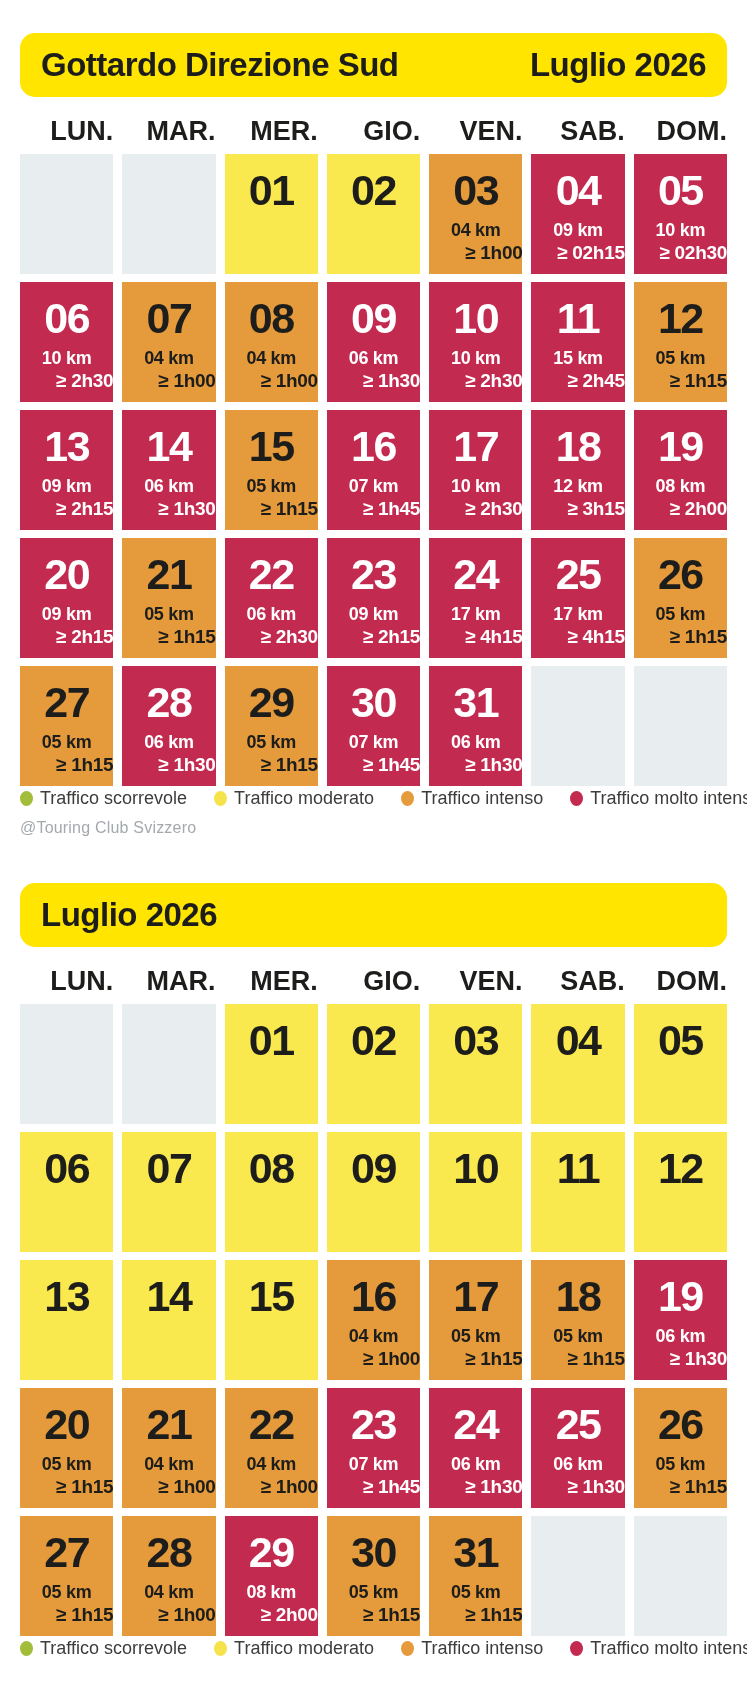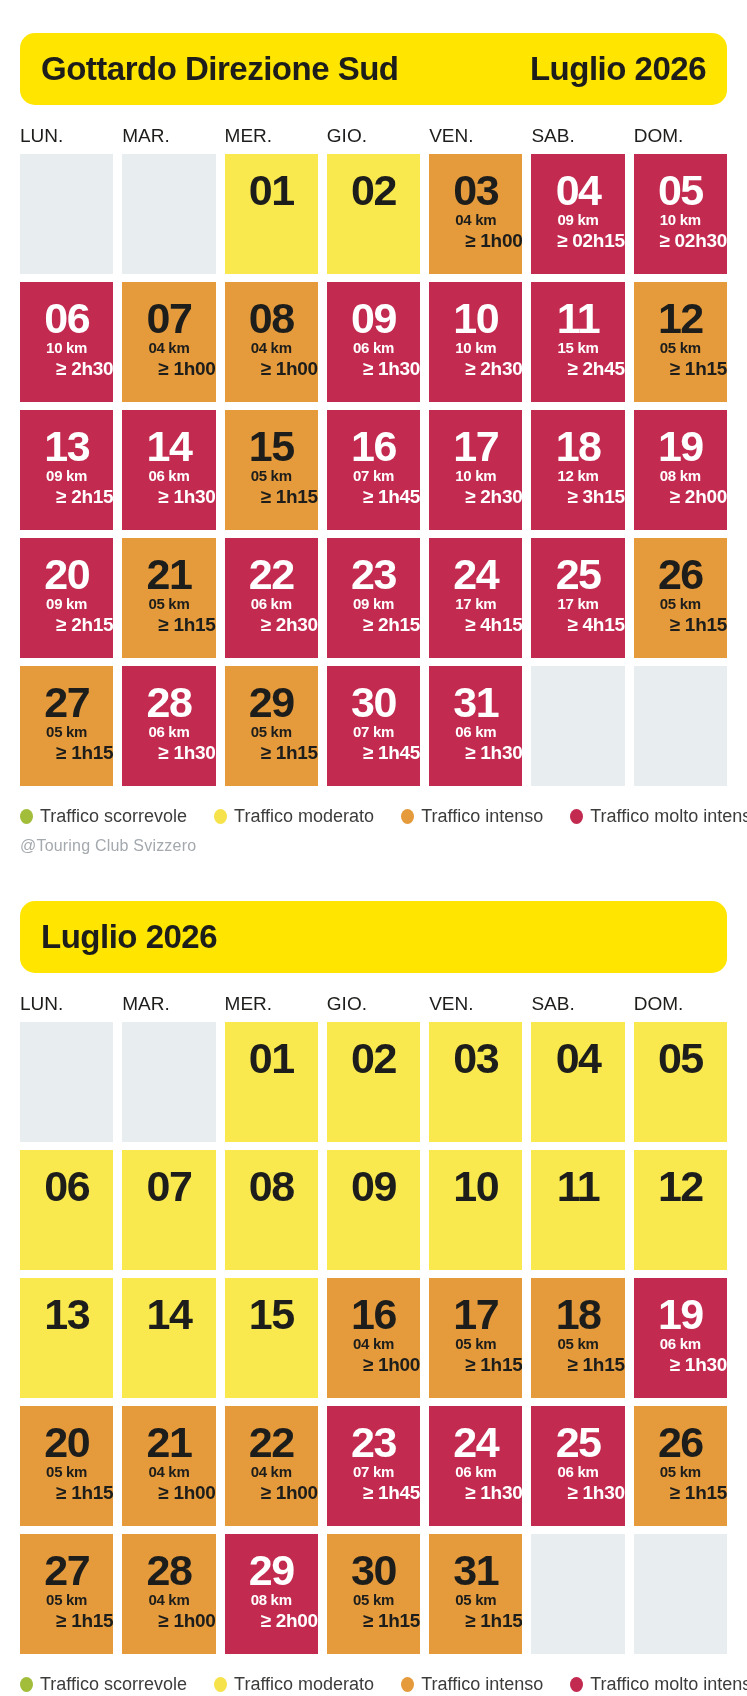"Gottardo Direzione Sud" .cal-header { height: 72px -> 64px }
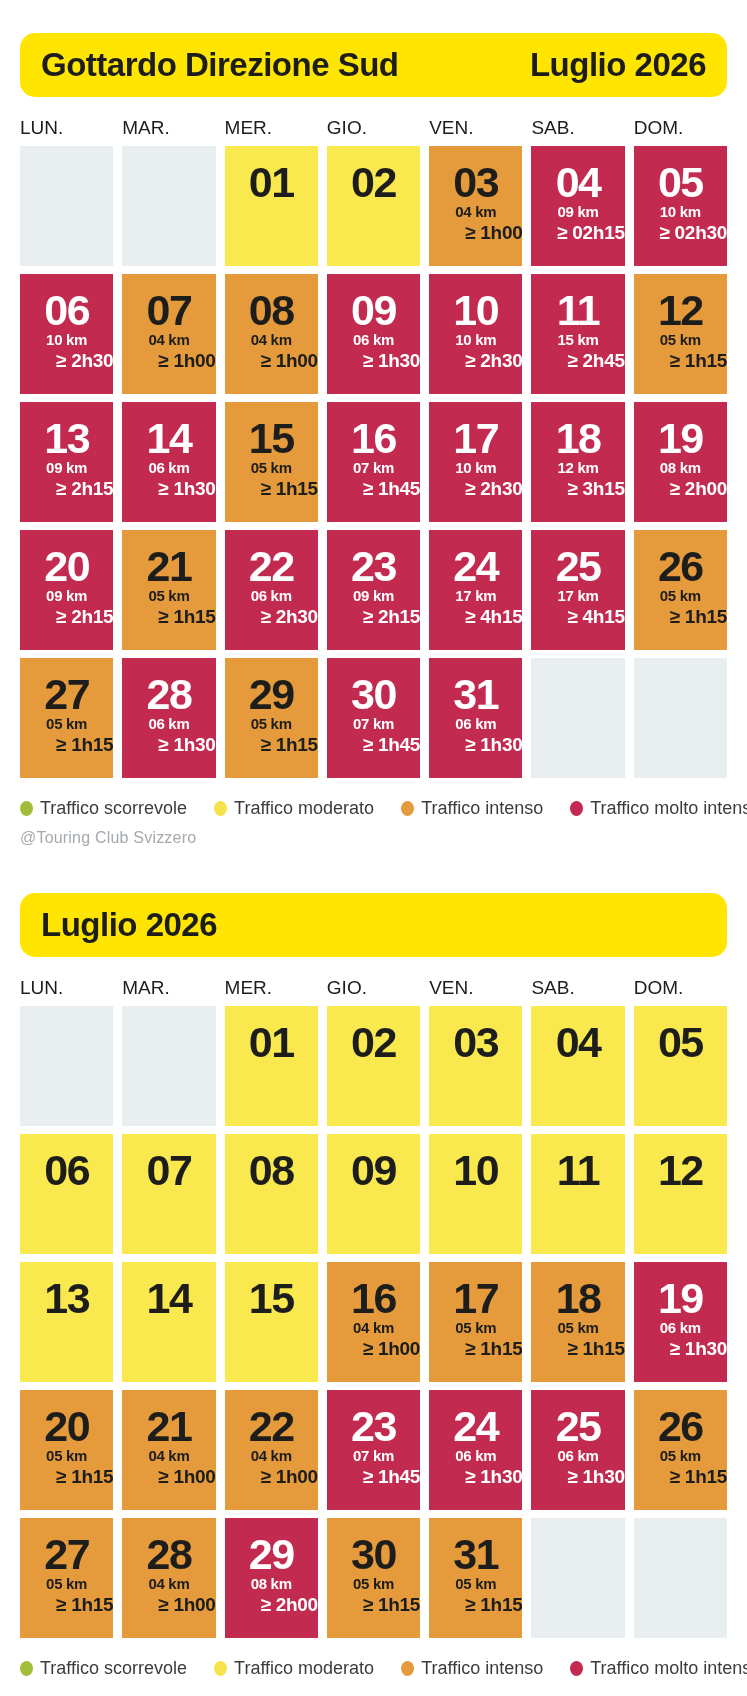"LUN." .wd { font-size: 19px -> 27px; font-weight: normal -> bold; text-align: left -> right }
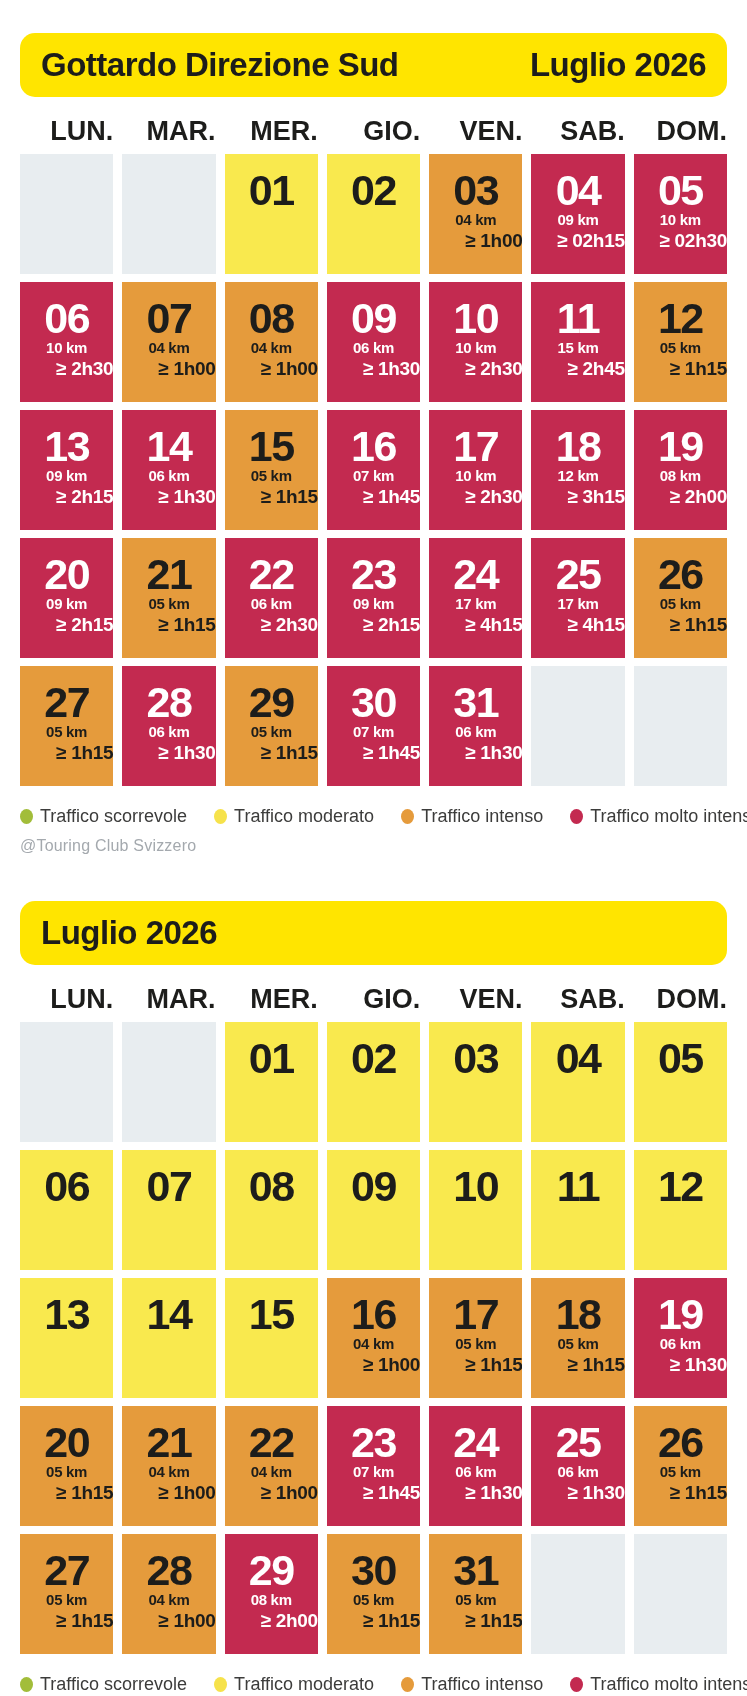"04 km" .km { font-size: 15px -> 18px; margin-top: none -> 9px }
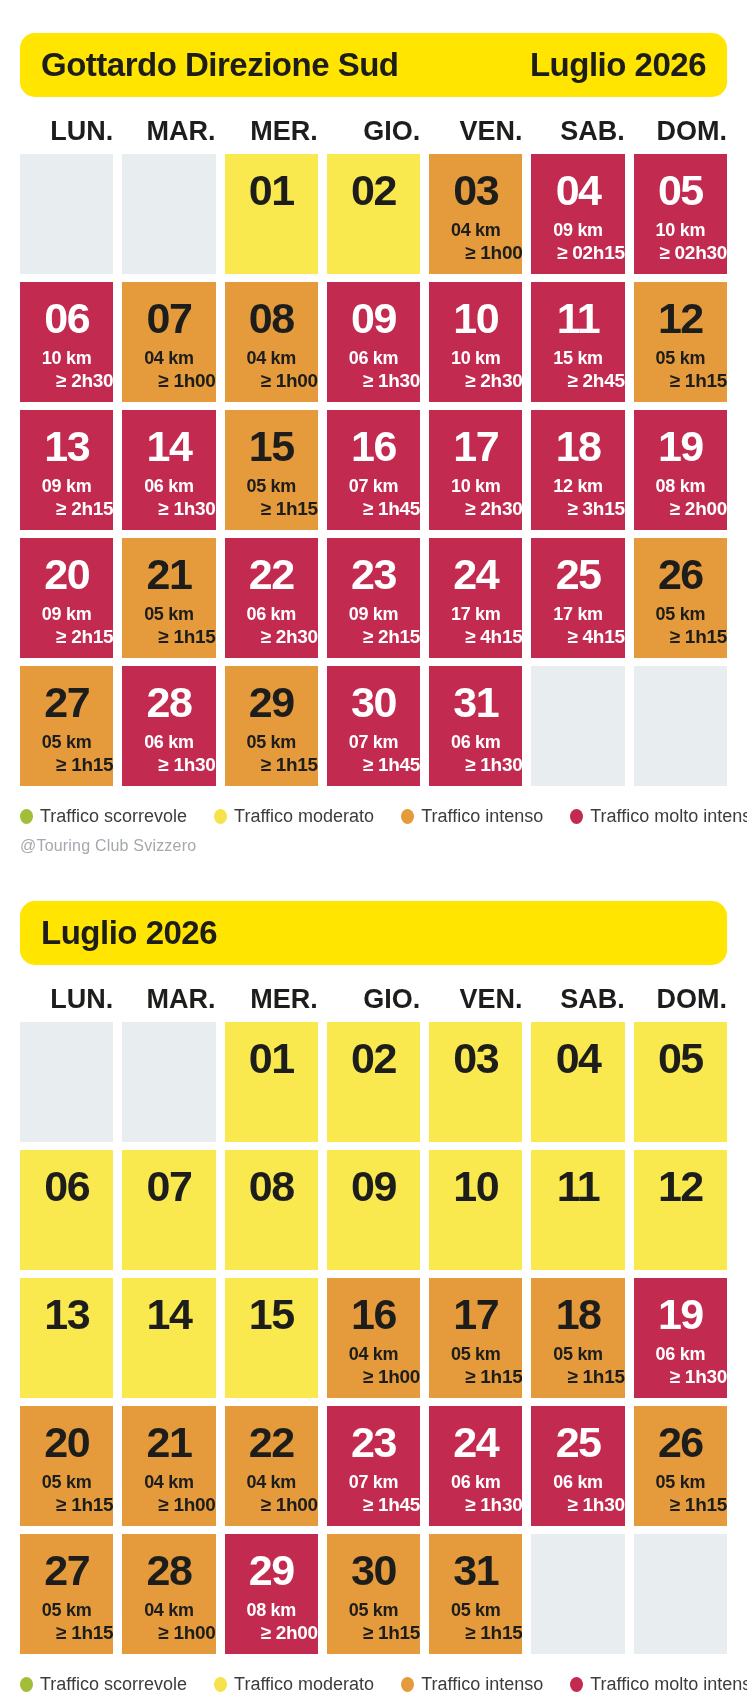"Traffico scorrevole" .legend { margin-top: 20px -> 2px }
